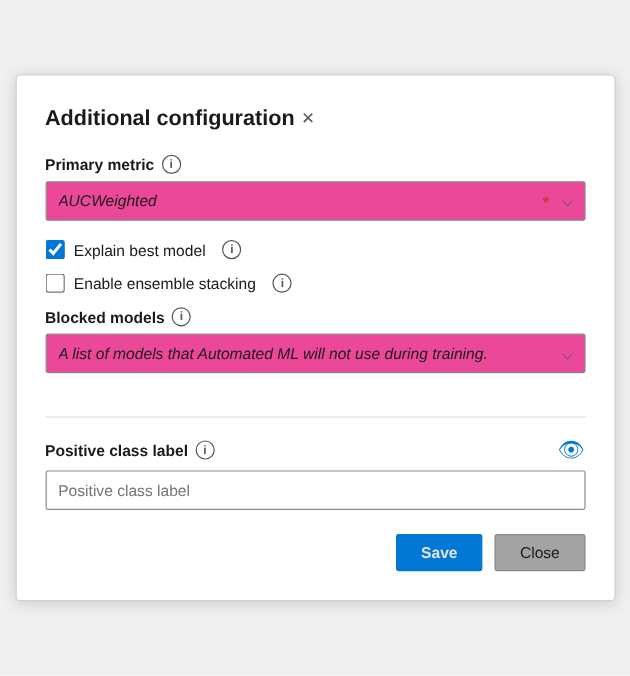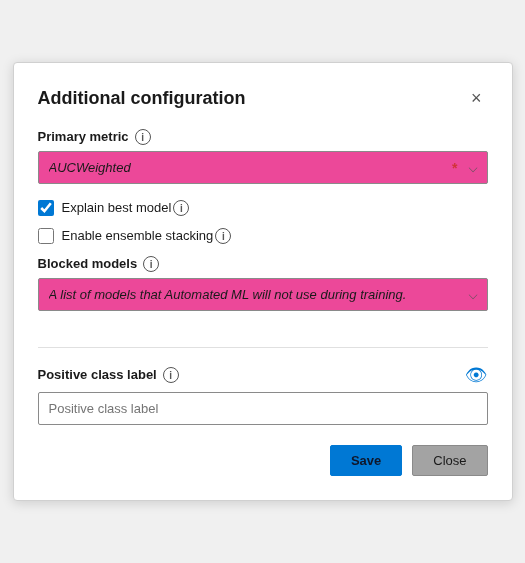"Additional configuration" .modal-header { justify-content: space-between -> none }
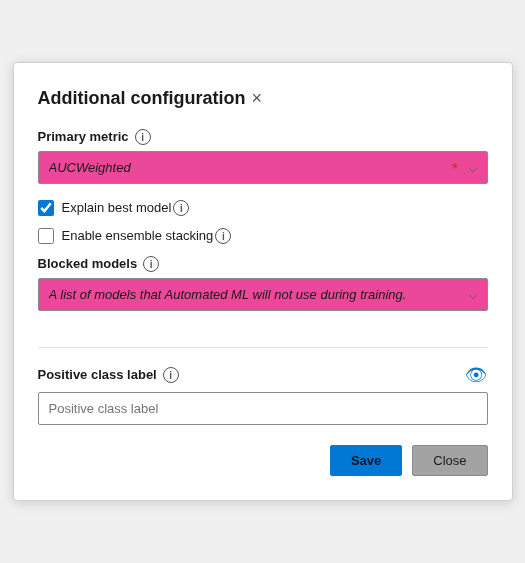"Primary metric" .section-label { align-items: none -> center }
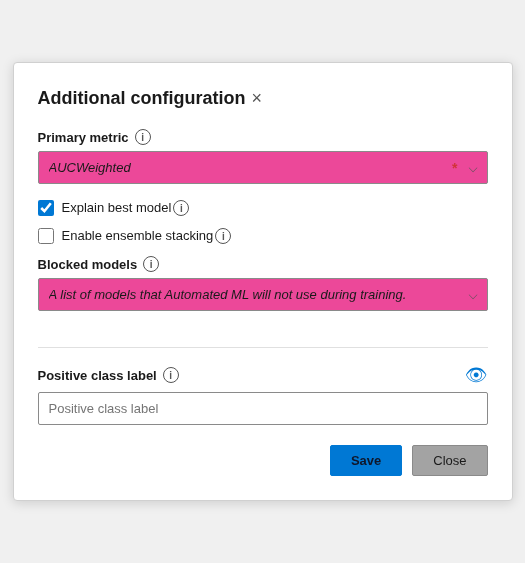"Explain best model" .checkbox-label { align-items: none -> center; gap: 2px -> 14px }
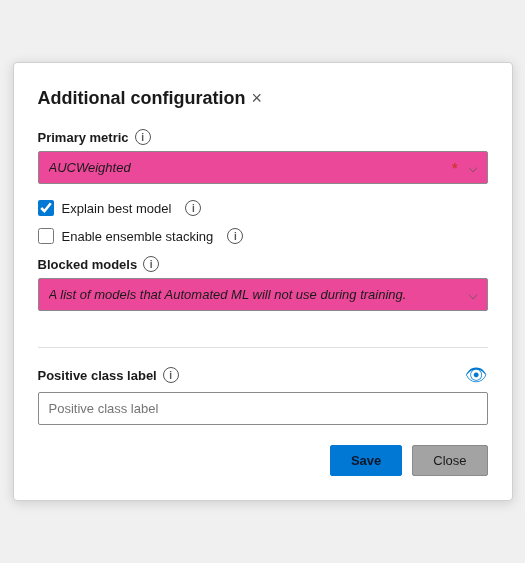"Save" .btn-save { color: #0f172a -> #e5e5e5 }
